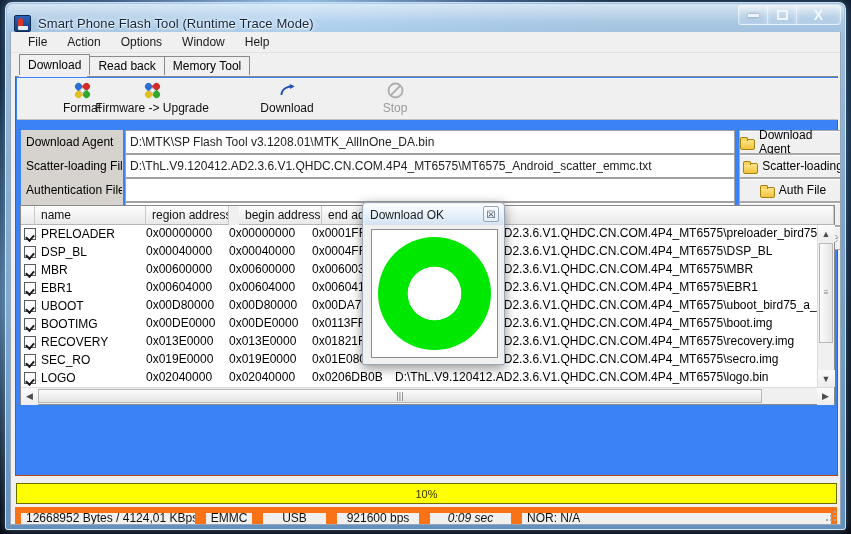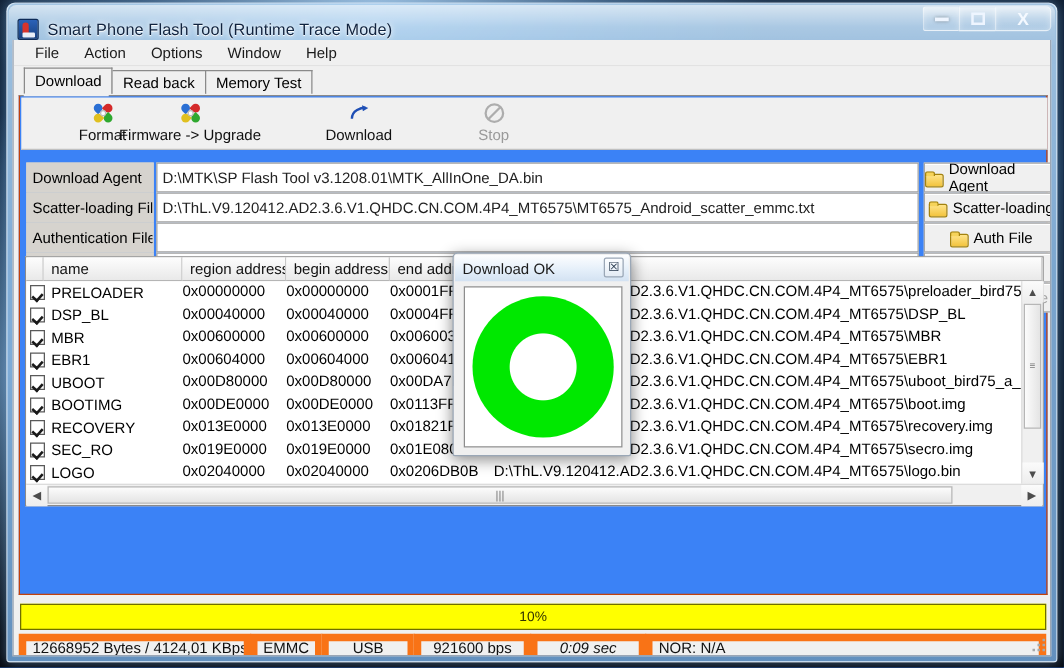"Memory Test" div.tab { text: Test -> Tool }
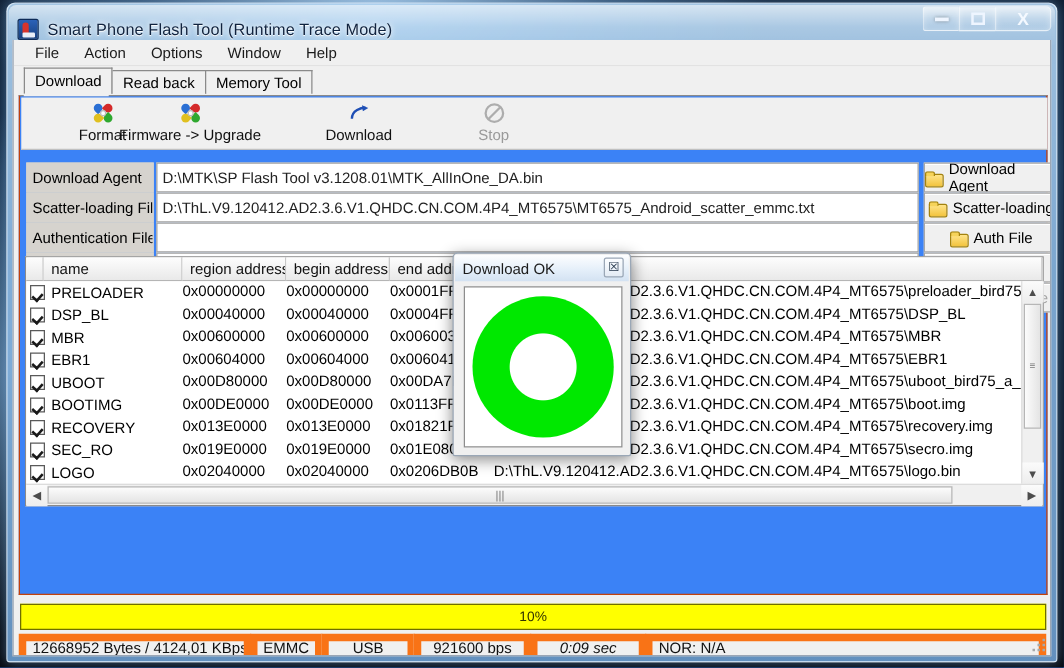"begin address" .col.c3 { margin-left: none -> 10px }
